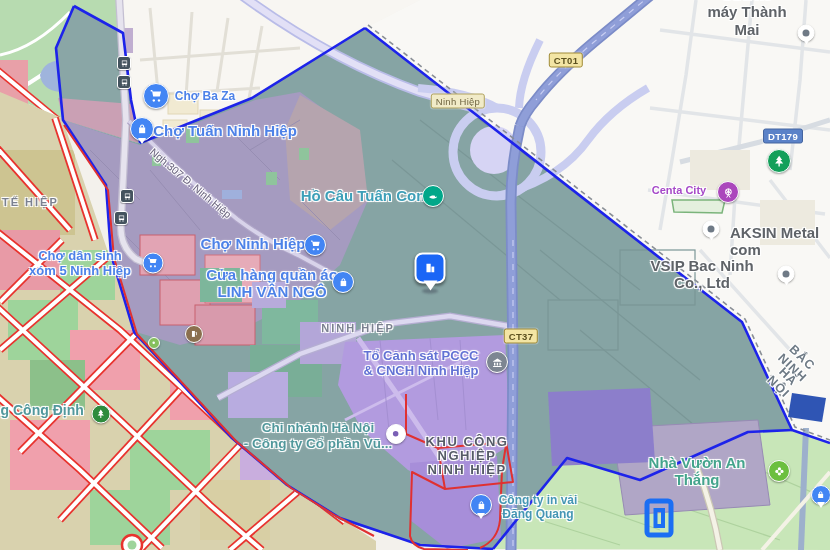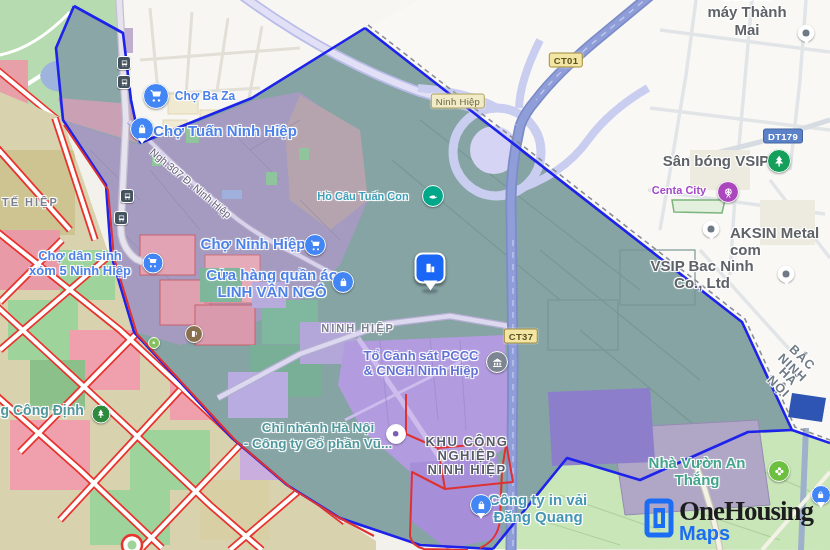"Sân bóng VSIP" div.lbl { html: <div>Sân bóng VSIP</div> -> none }
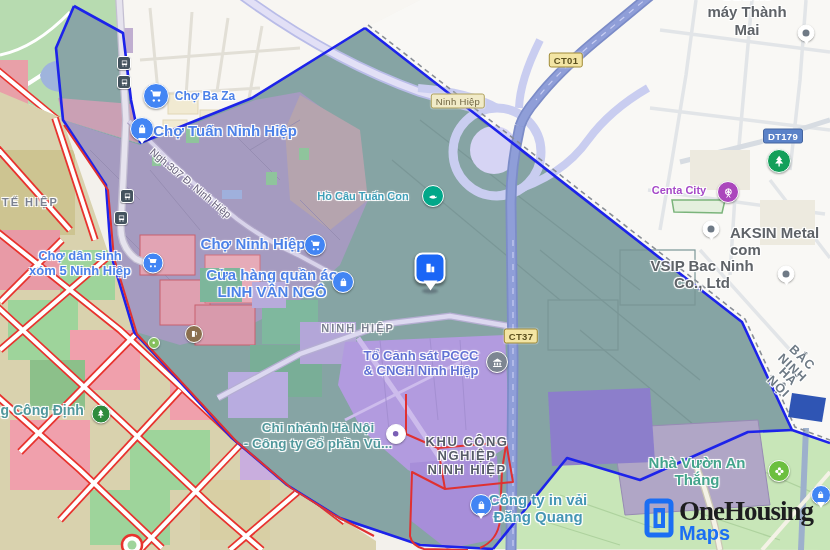"Hồ Câu Tuấn Con" .c-lake { font-size: 11px -> 15px }
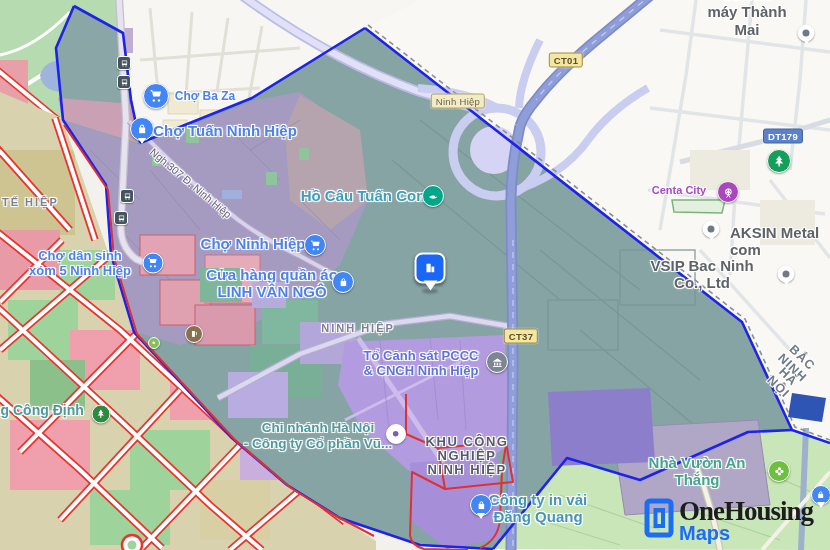"Công ty in vải" .c-store-teal { font-size: 15px -> 12px }
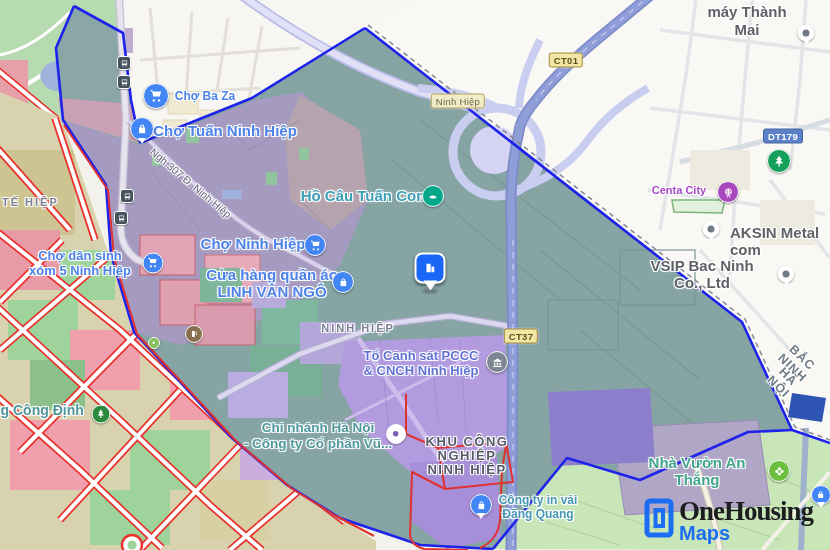"OneHousing" div { html: <div> <div>OneHousing</div> <div>Maps</div> </div> -> none }
